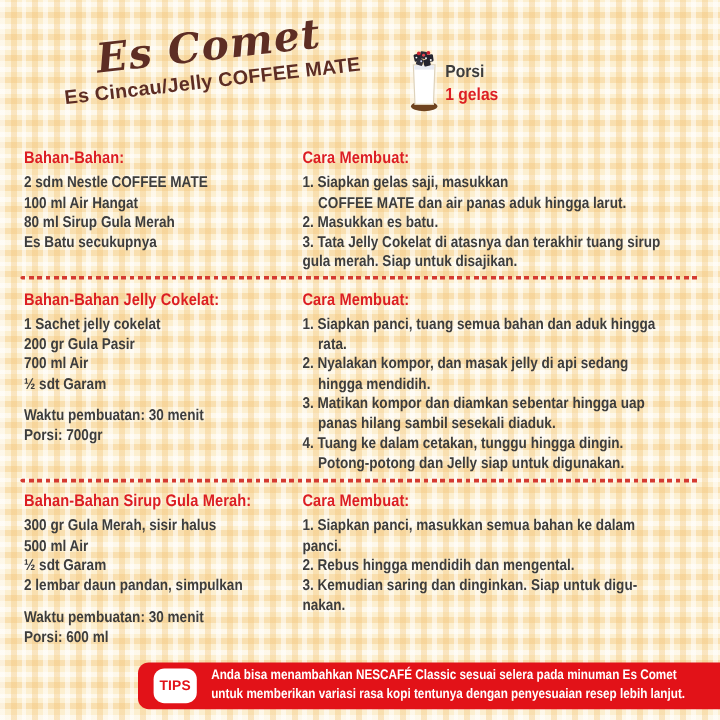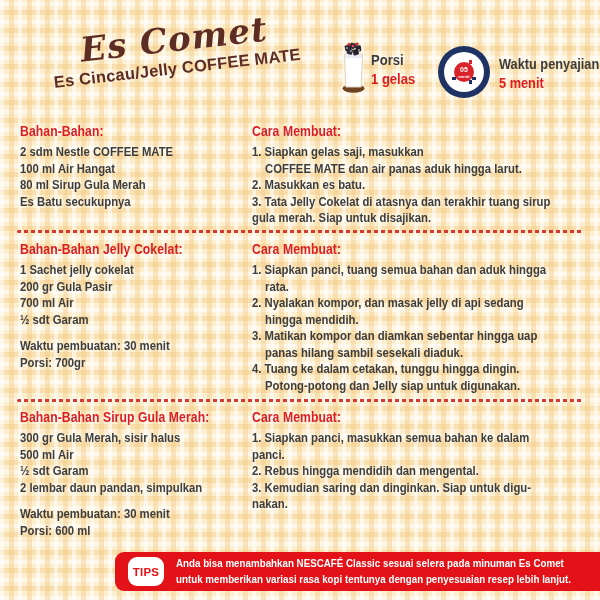"Waktu penyajian" div.time { html: <div> <div> <div> <div></div> <div></div> <div></div> <div></div> </div> <div> <div>05</div> <div>menit</div> </div> </div> <div> <div>Waktu penyajian</div> <div>5 menit</div> </div> </div> -> none }
